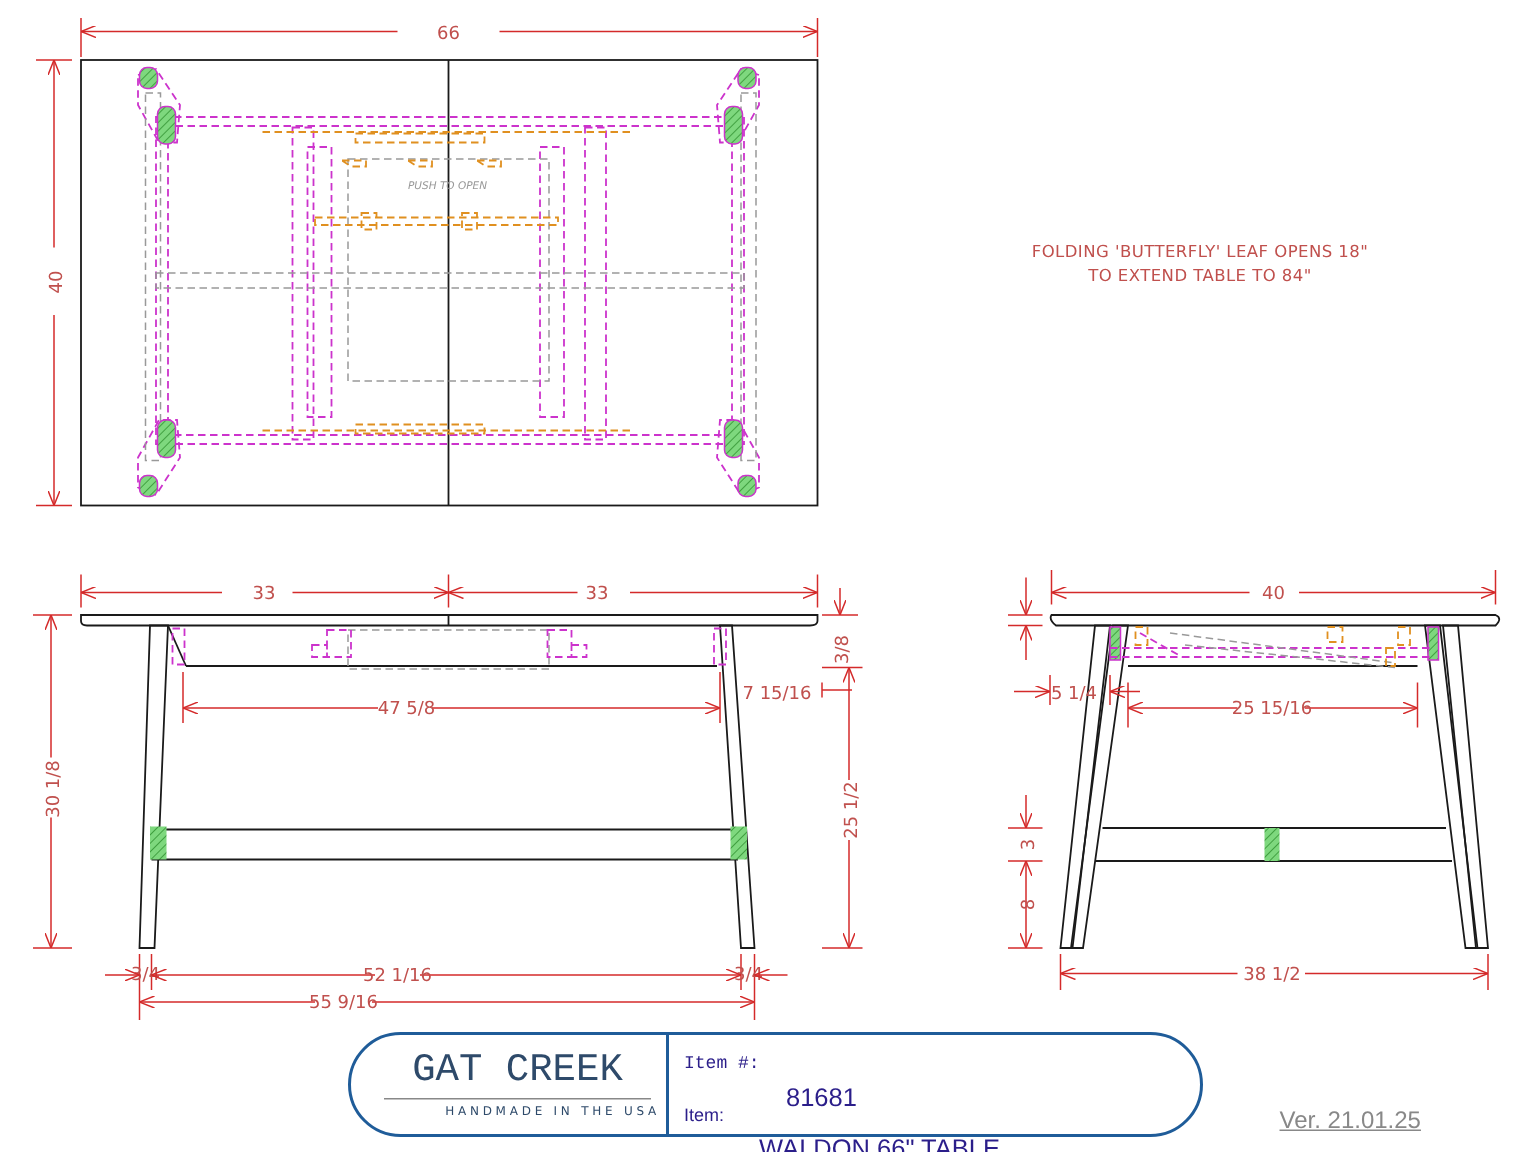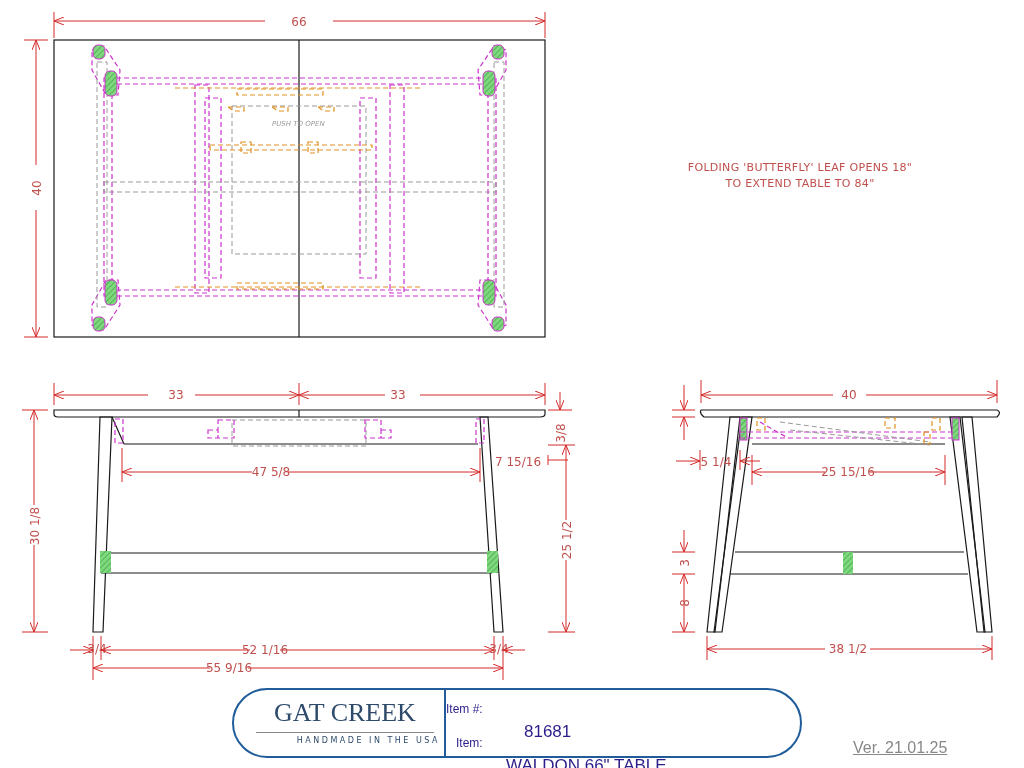"GAT CREEK" .logo-main { font-family: Liberation Serif, serif -> Liberation Mono, monospace }
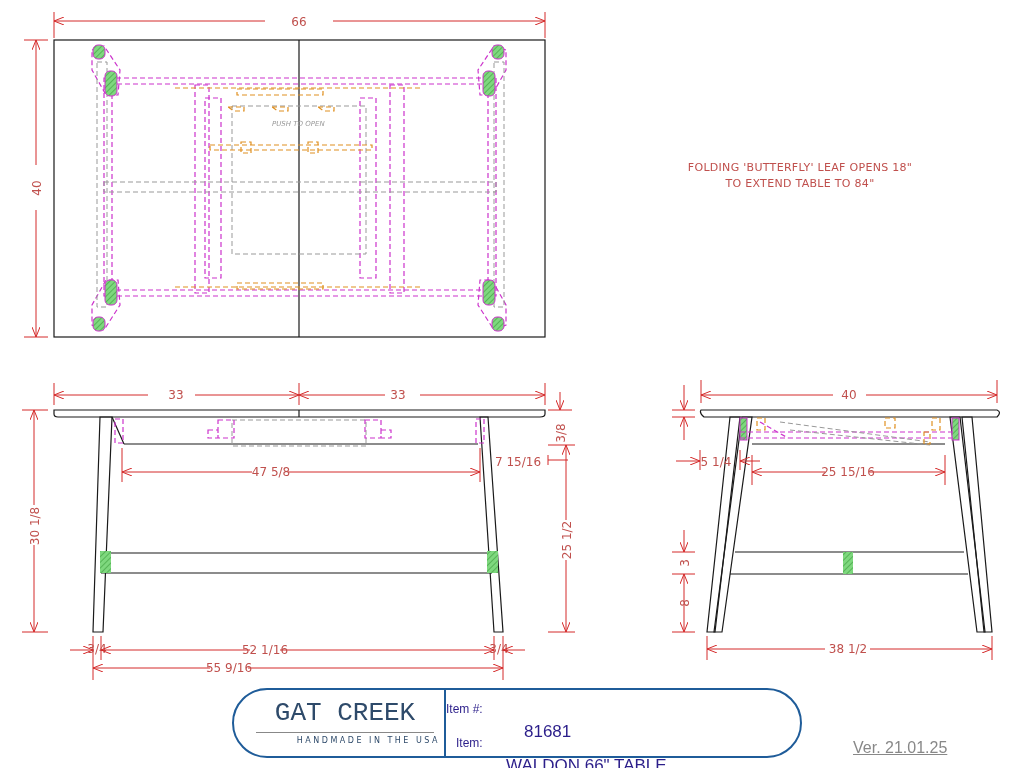"Item #:" div.tb-label { font-family: none -> Liberation Mono, monospace; left: 212px -> 222px }
